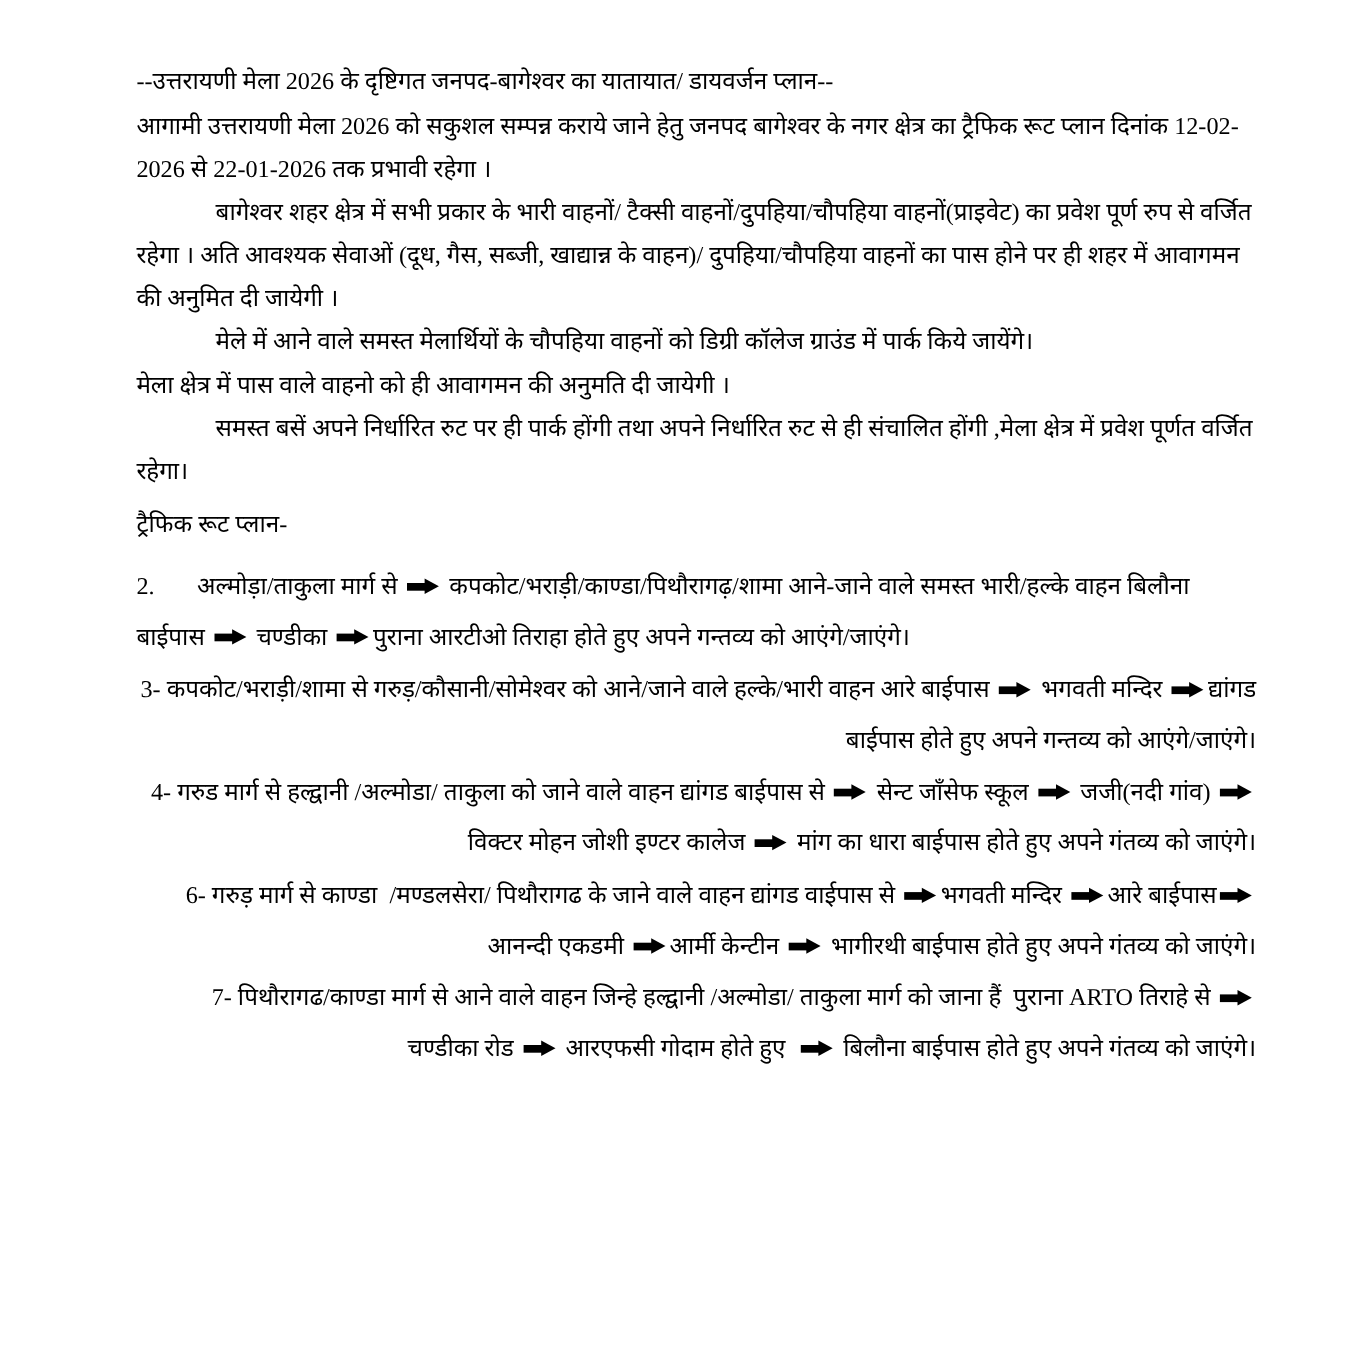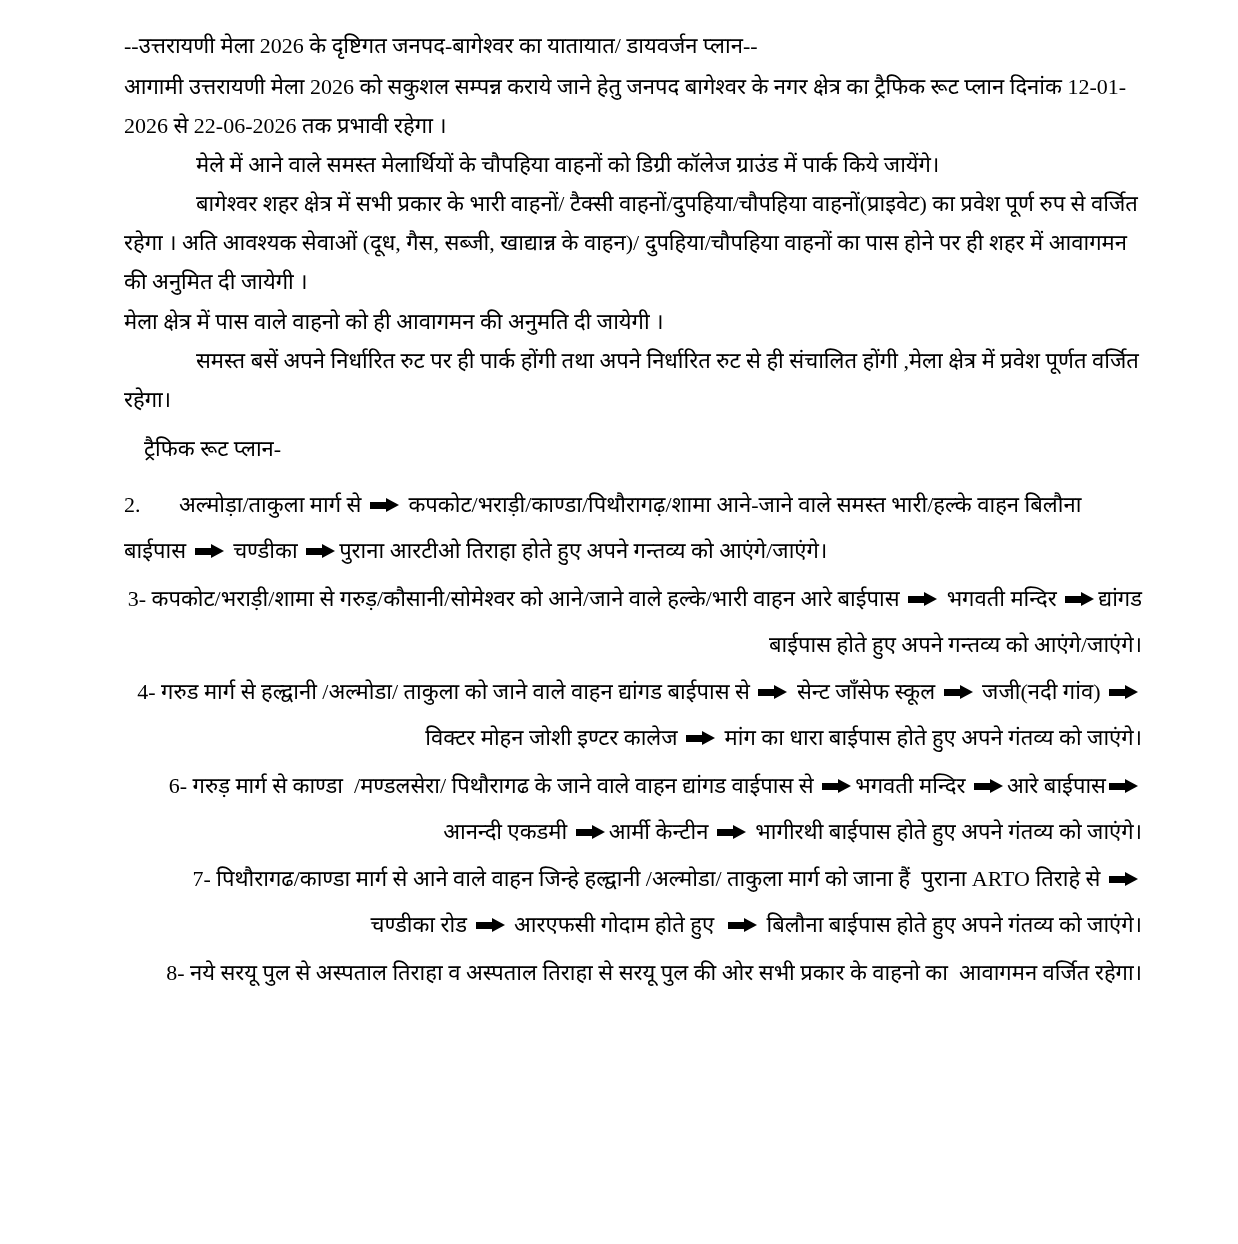"--उत्तरायणी मेला 2026 के दृष्टिगत" .doc-title { margin-top: none -> 28px }
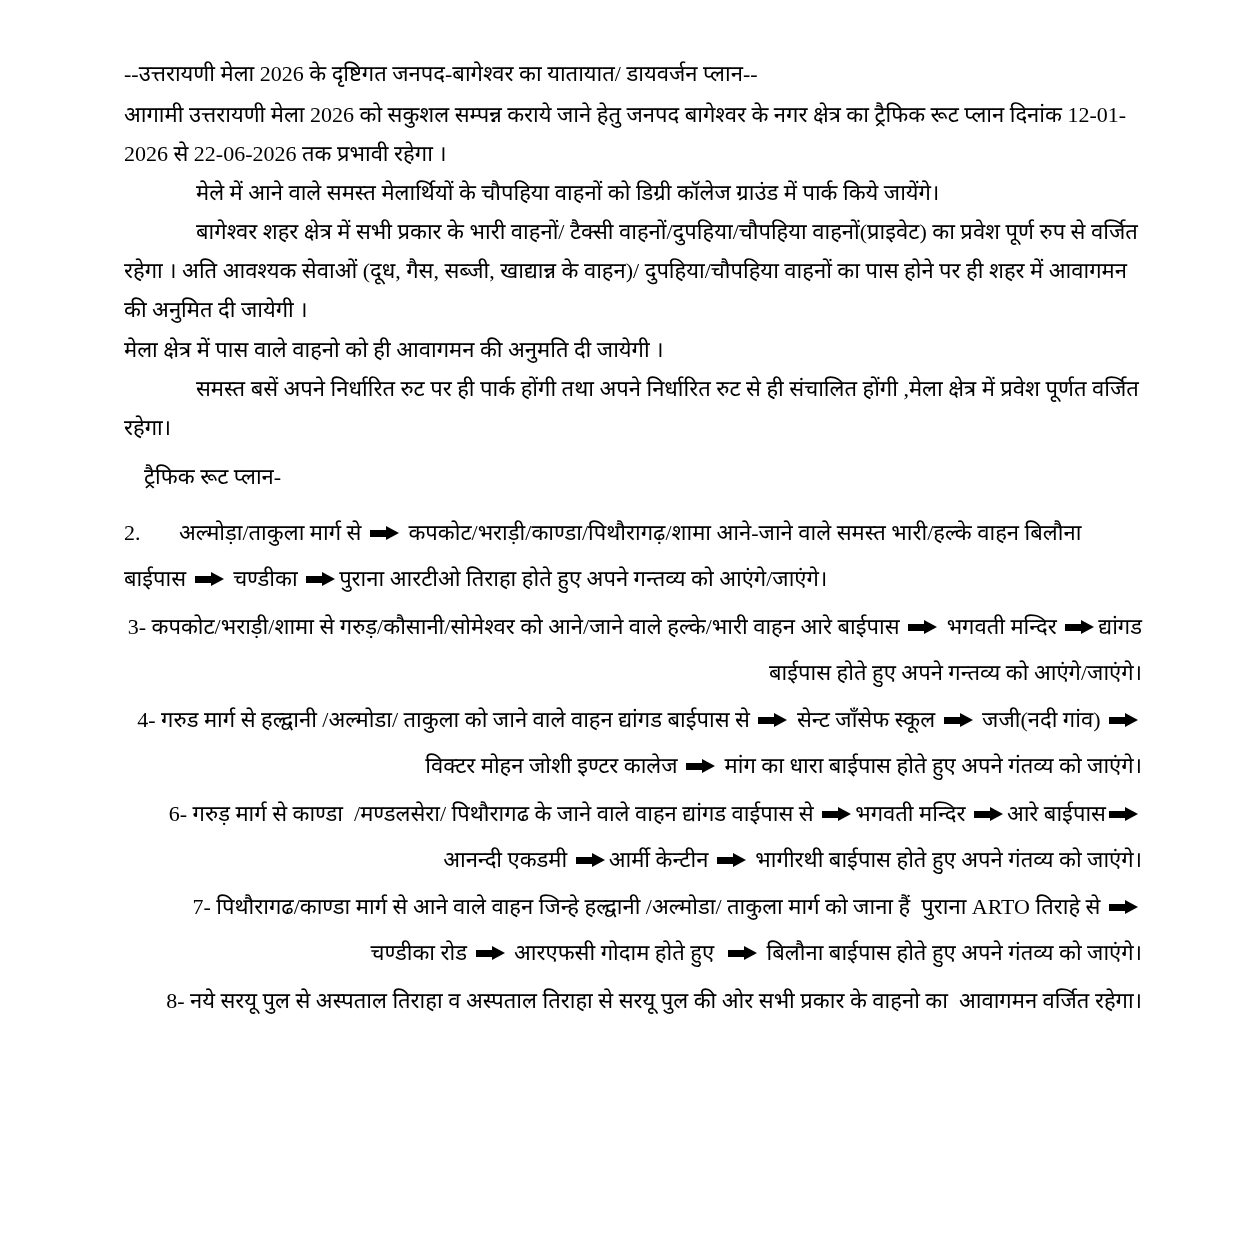"आगामी उत्तरायणी मेला 2026 को" p.para { text: 12-01-2026 से 22-06-2026 -> 12-02-2026 से 22-01-2026 }
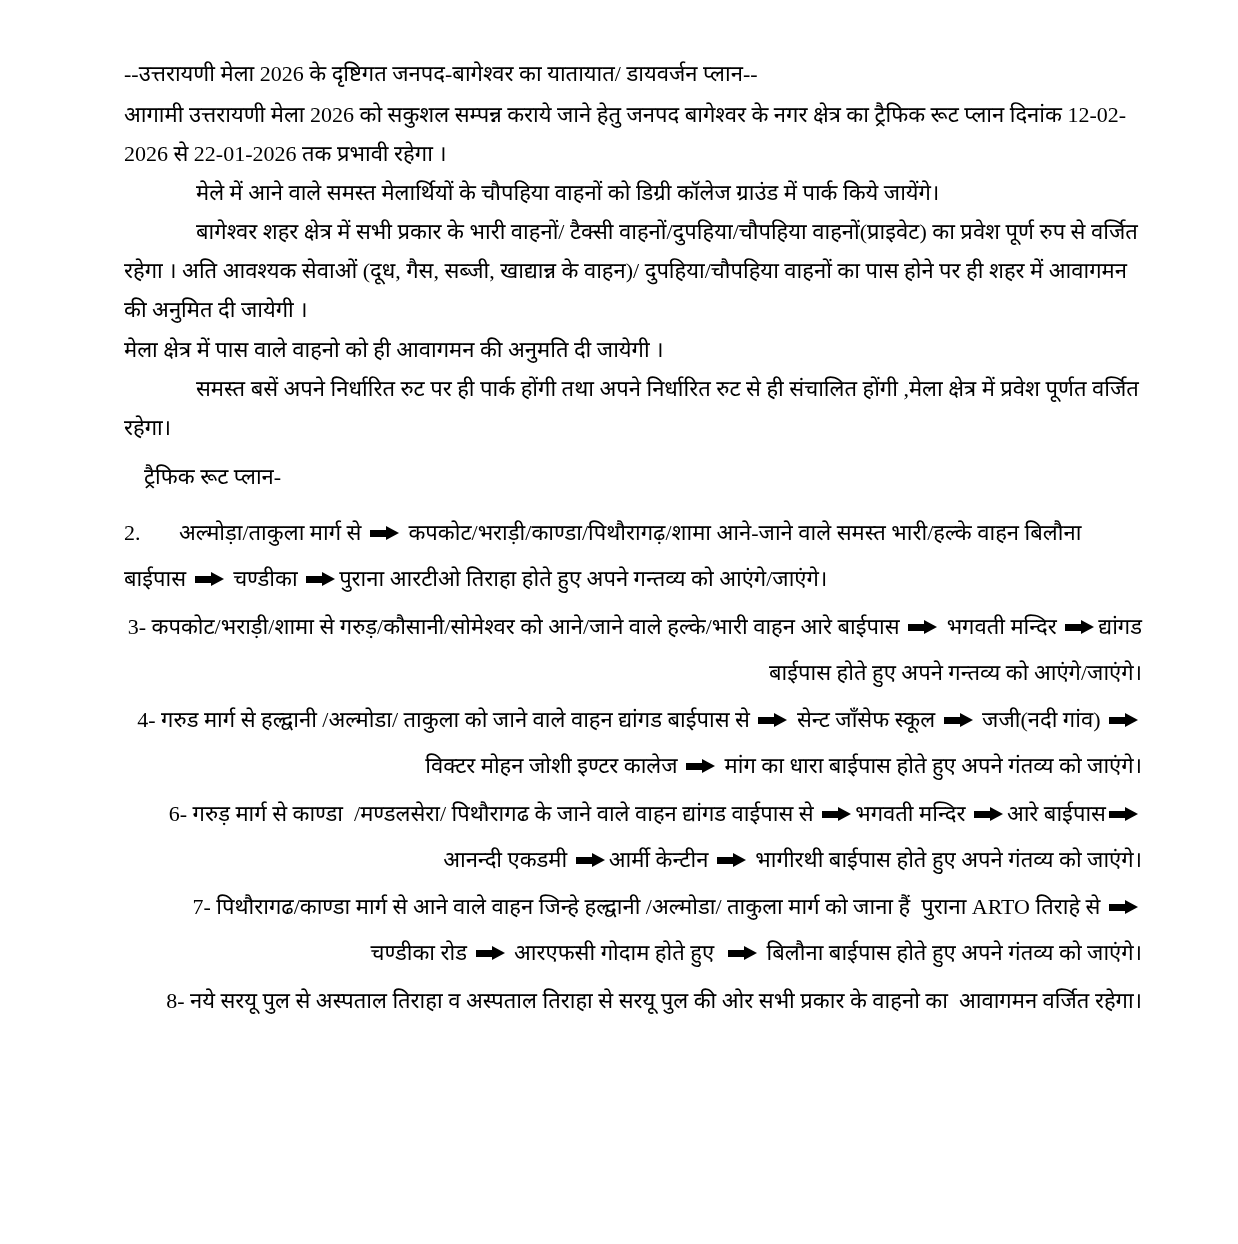"मेले में आने वाले समस्त" p.para { order: before "बागेश्वर शहर क्षेत्र में सभी" -> after "बागेश्वर शहर क्षेत्र में सभी" }
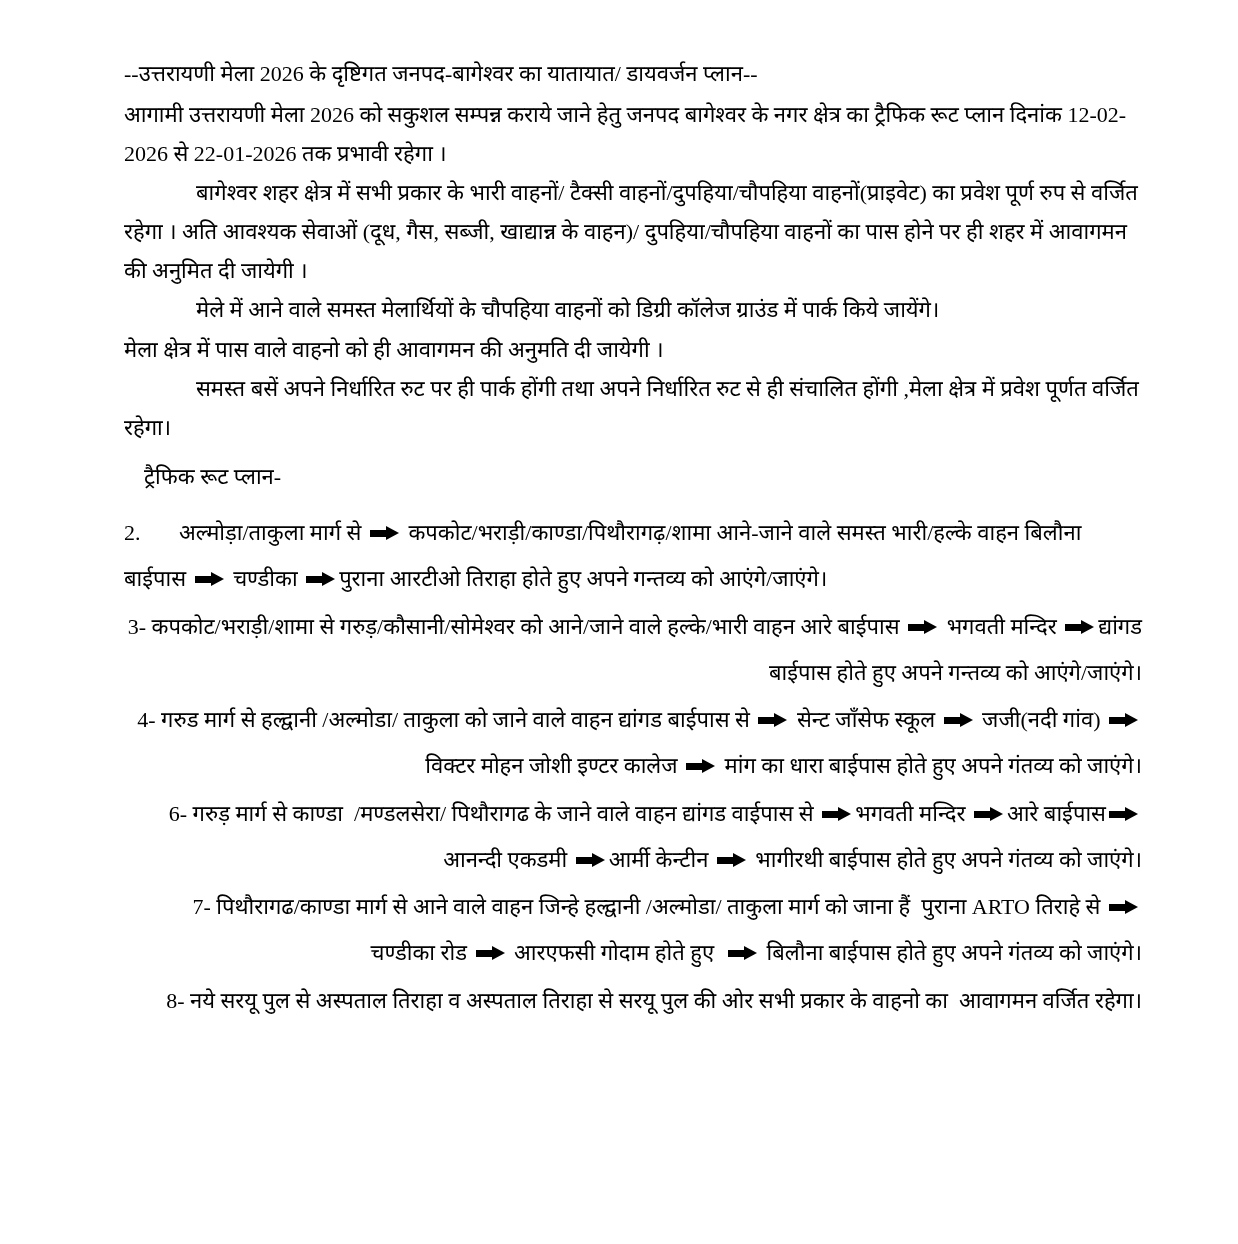"ट्रैफिक रूट प्लान-" .route-heading { margin-left: 20px -> none }
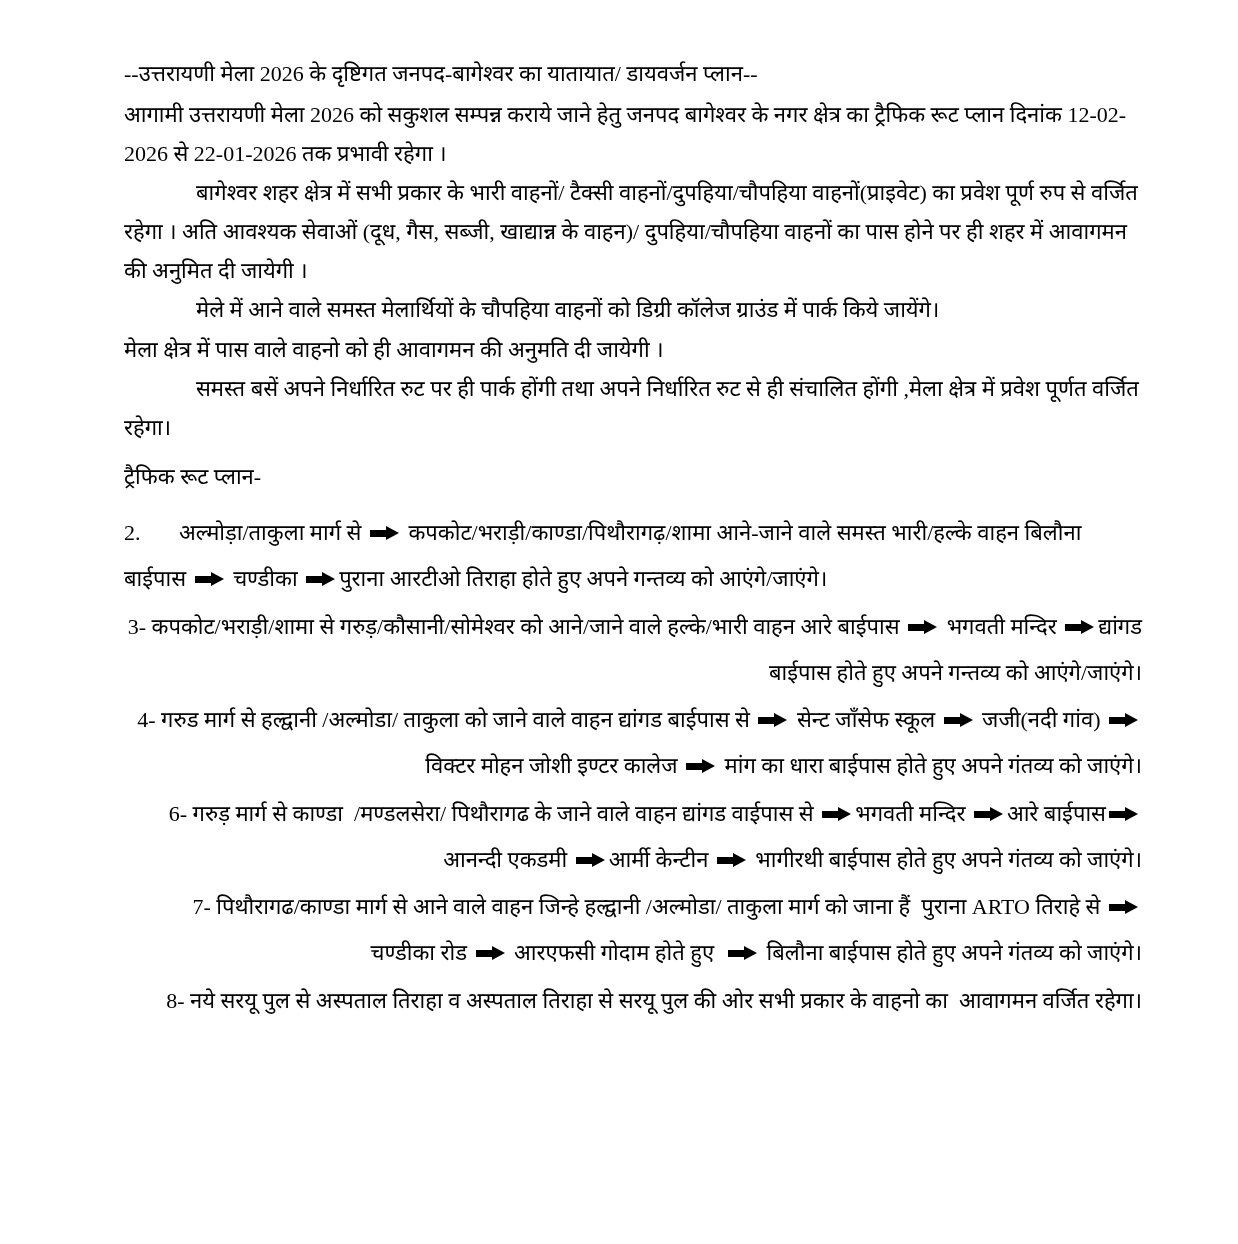"8- नये सरयू पुल से" p.route-item { html: <p>8- नये सरयू पुल से अस्पताल तिराहा व अस्पताल तिराहा से सरयू पुल की ओर सभी प्रकार के वाहनो का आवागमन वर्जित रहेगा।</p> -> none }
